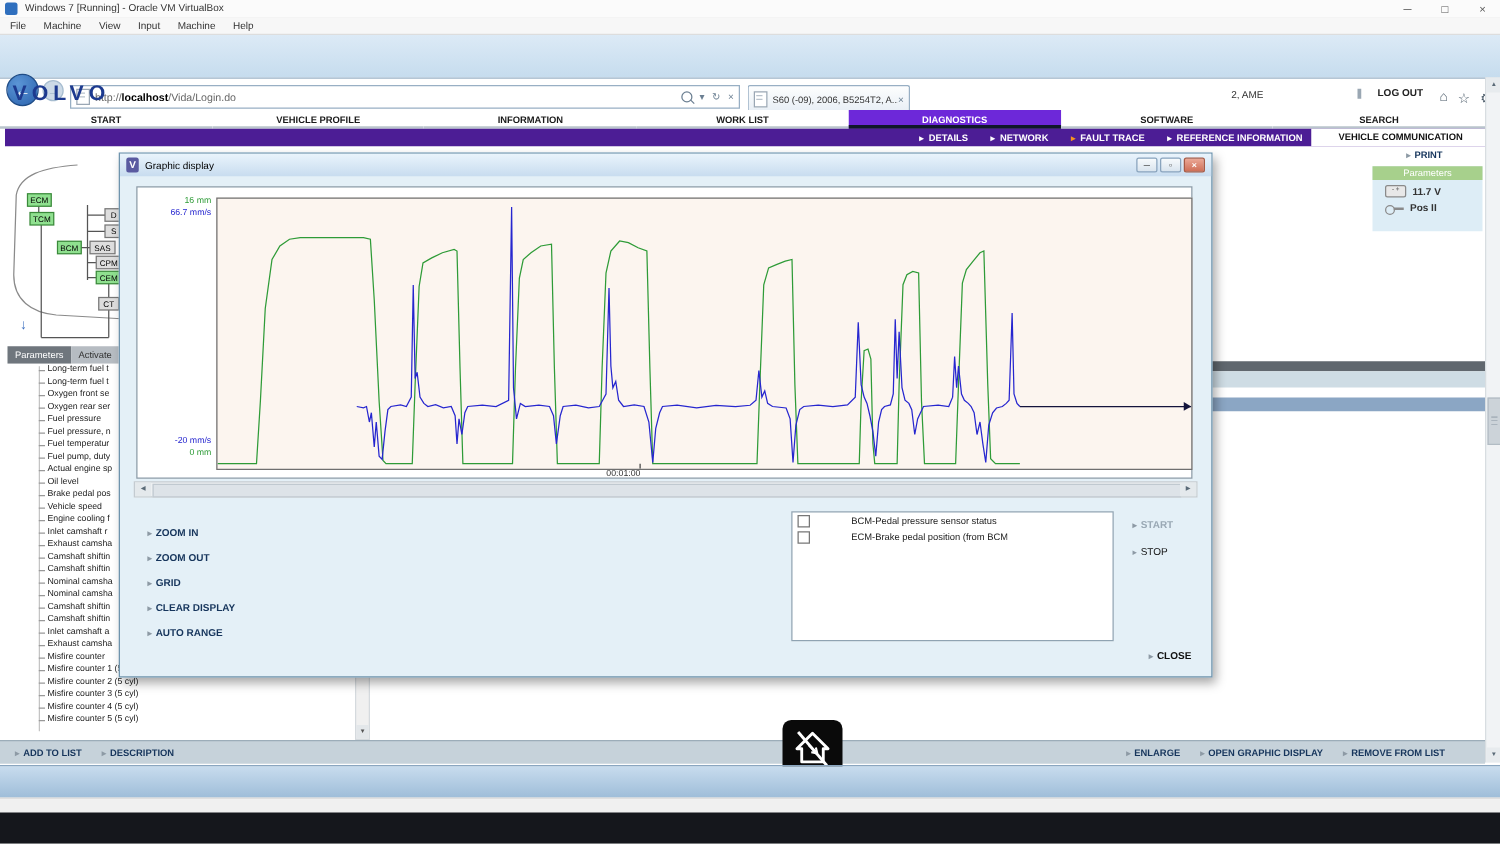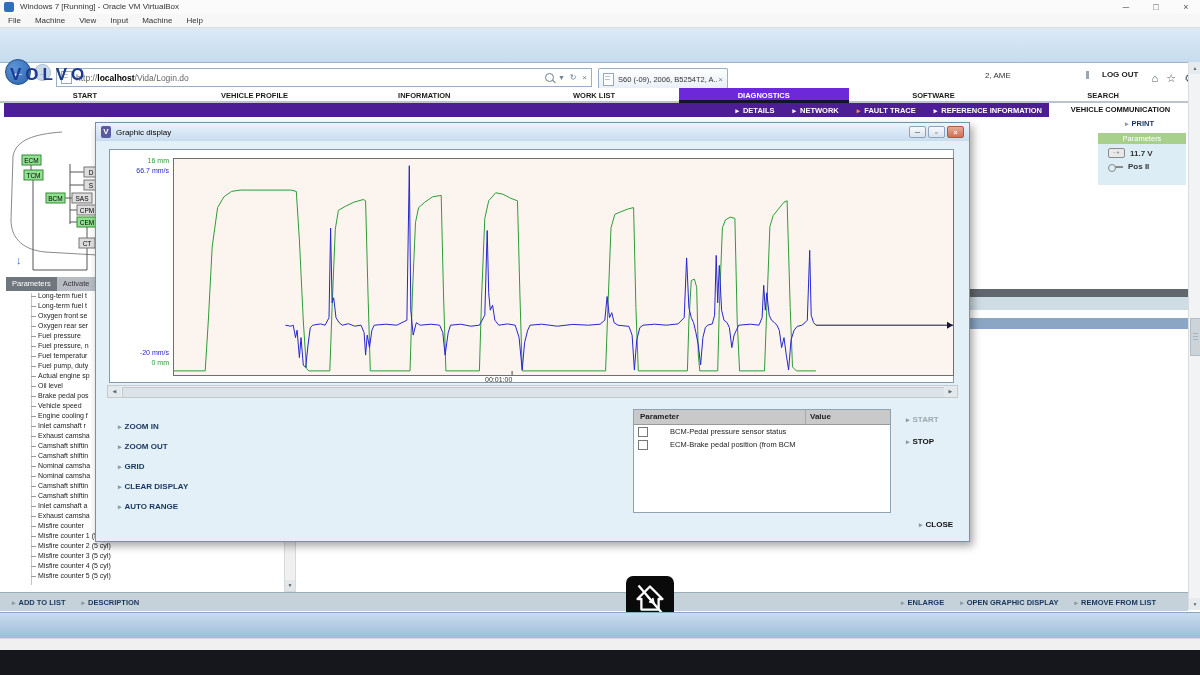"Parameter" div.pt-head { html: <div> <span>Parameter</span> <span>Value</span> </div> -> none }
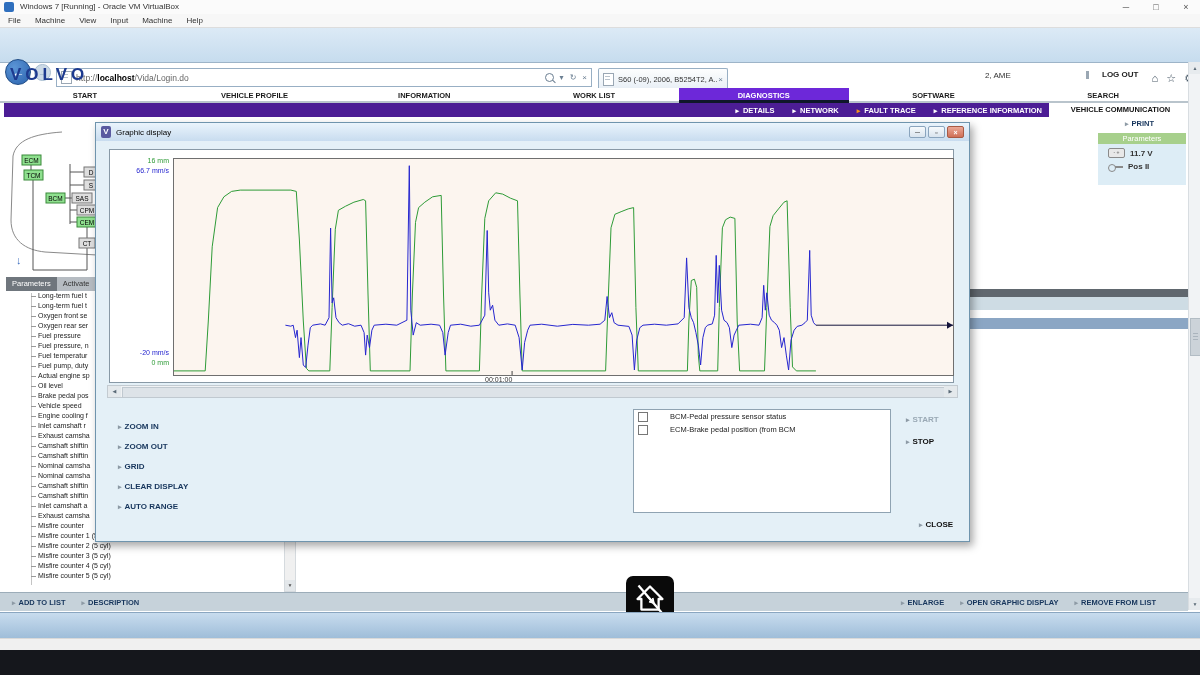"BCM-Pedal pressure sensor status" .pt-nm { margin-left: 7px -> 18px }
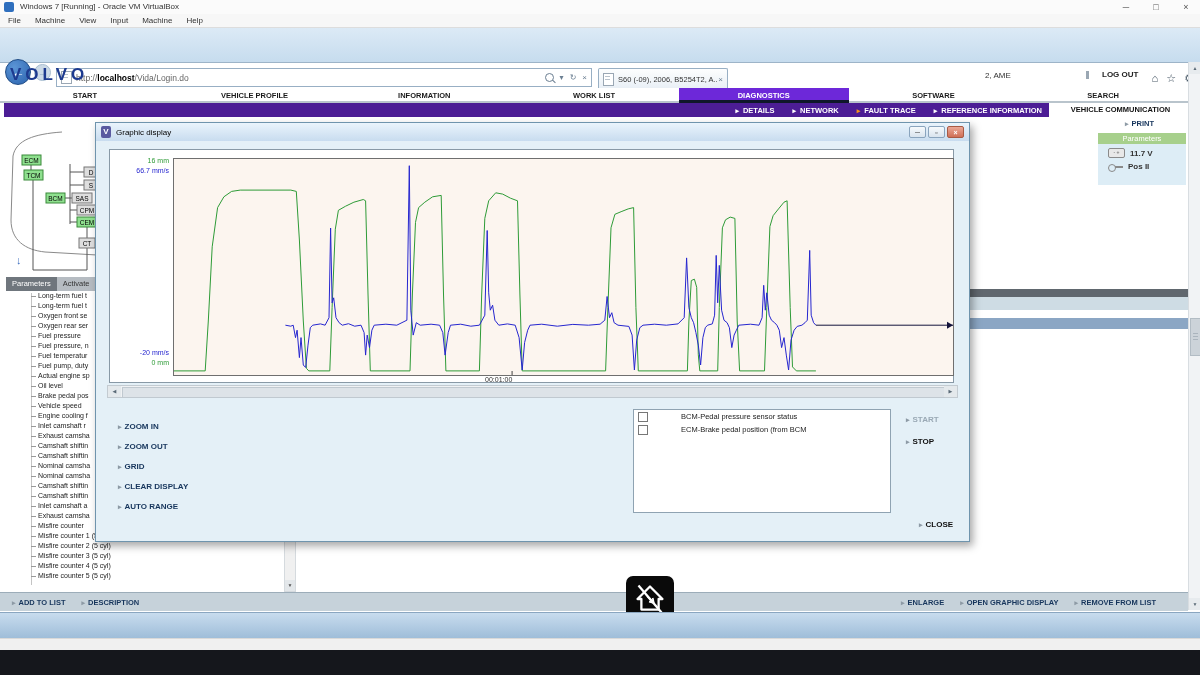"STOP" .stoplbl { font-weight: bold -> normal }
